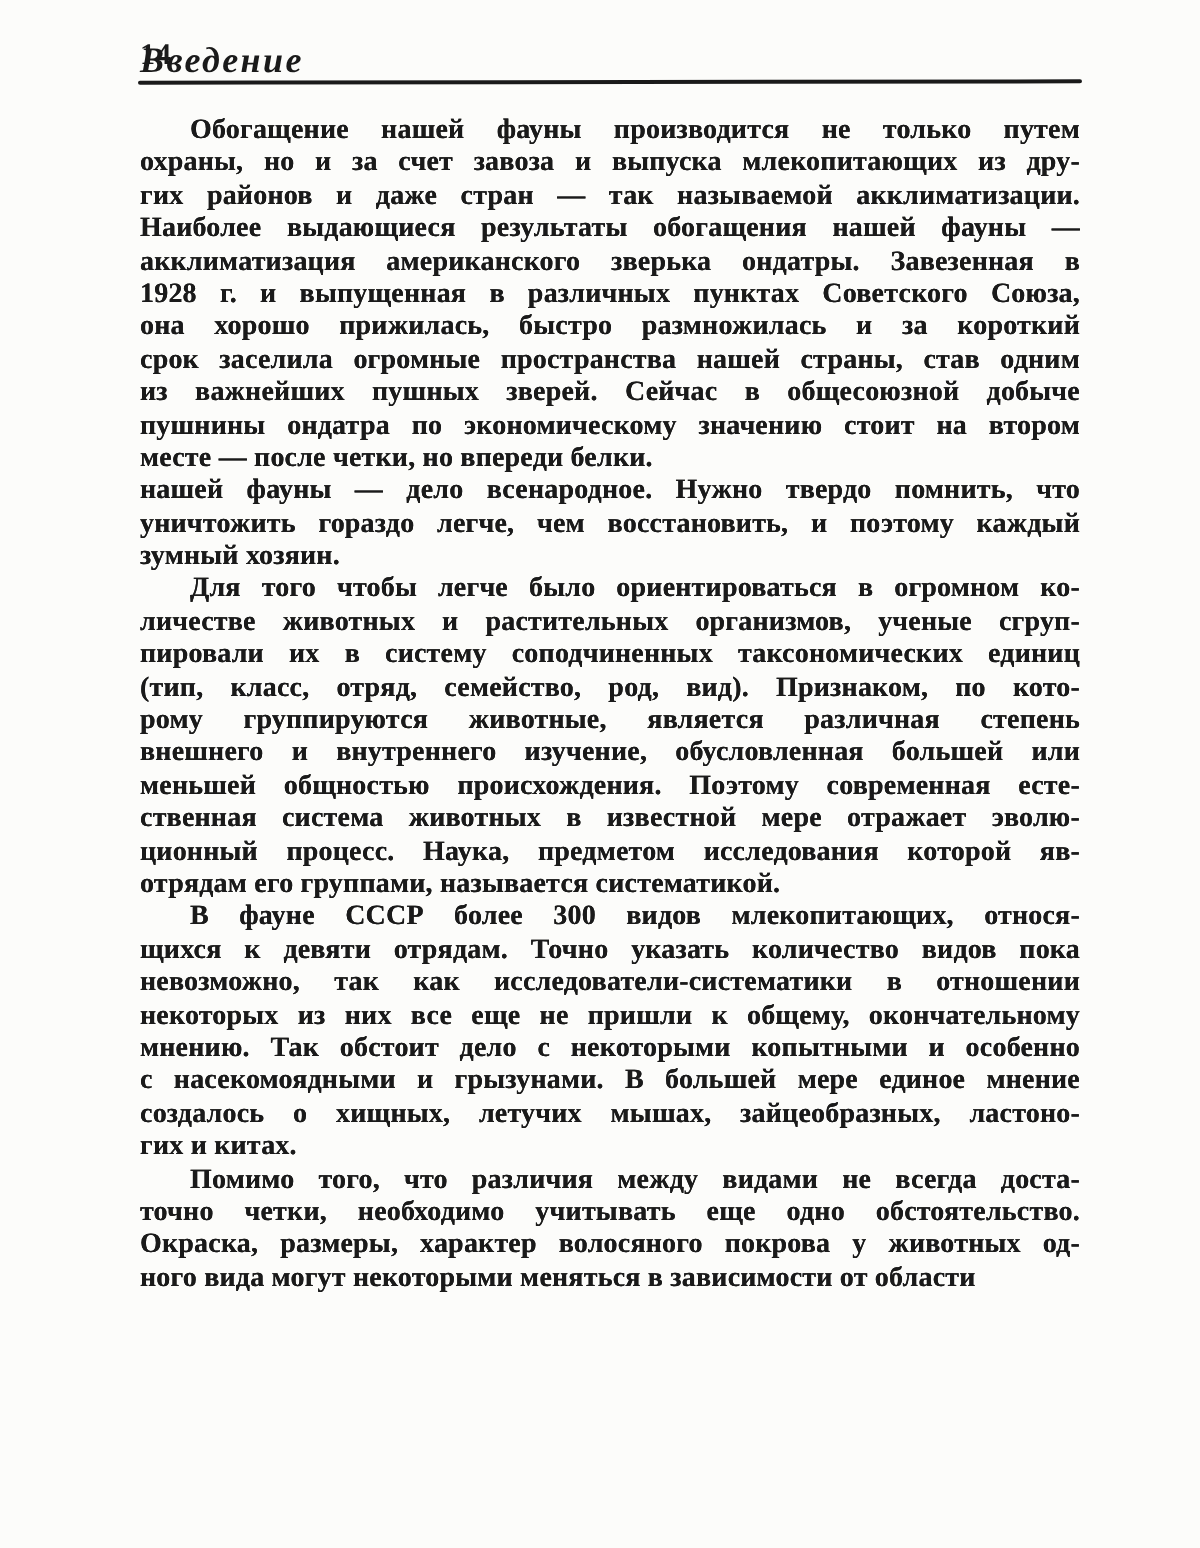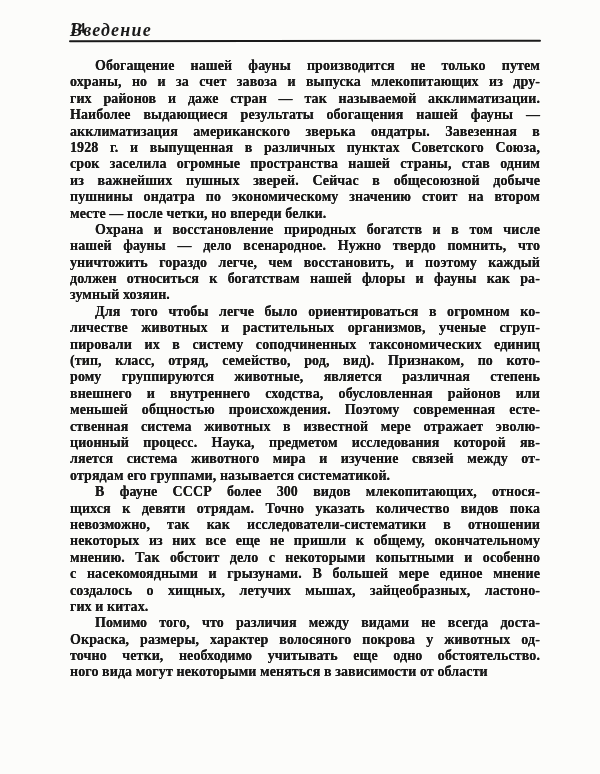"она хорошо прижилась, быстро" div.line { html: none -> <div>она хорошо прижилась, быстро размножилась и за короткий</div> }
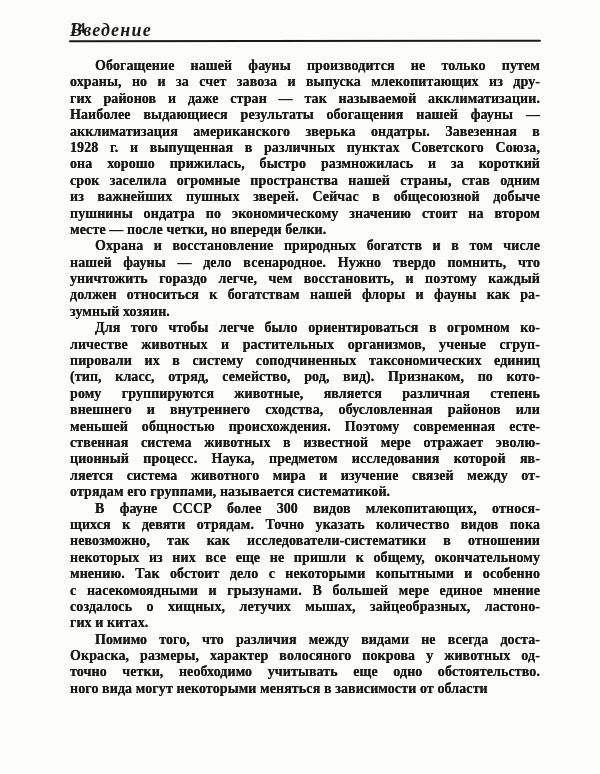"Охрана и восстановление природных" div.line { html: <div>Охрана и восстановление природных богатств и в том числе</div> -> none }
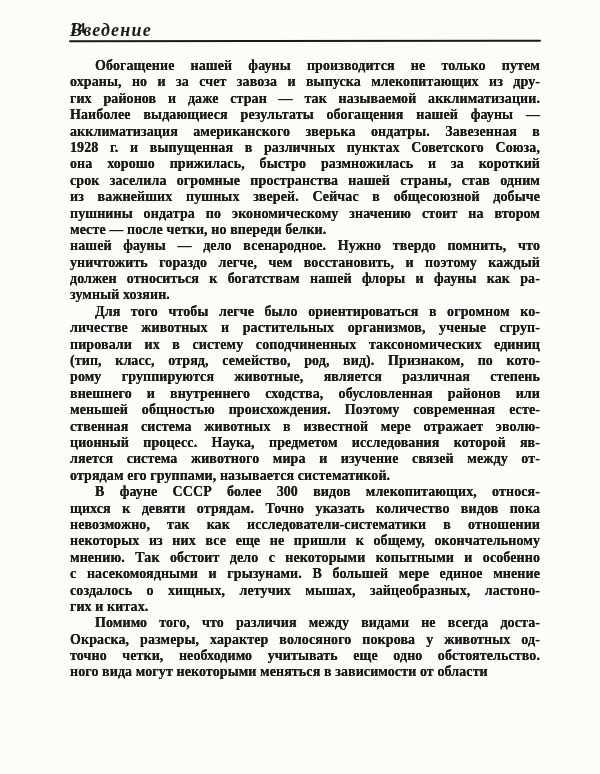"должен относиться к богатствам нашей" div.line { html: <div>должен относиться к богатствам нашей флоры и фауны как ра-</div> -> none }
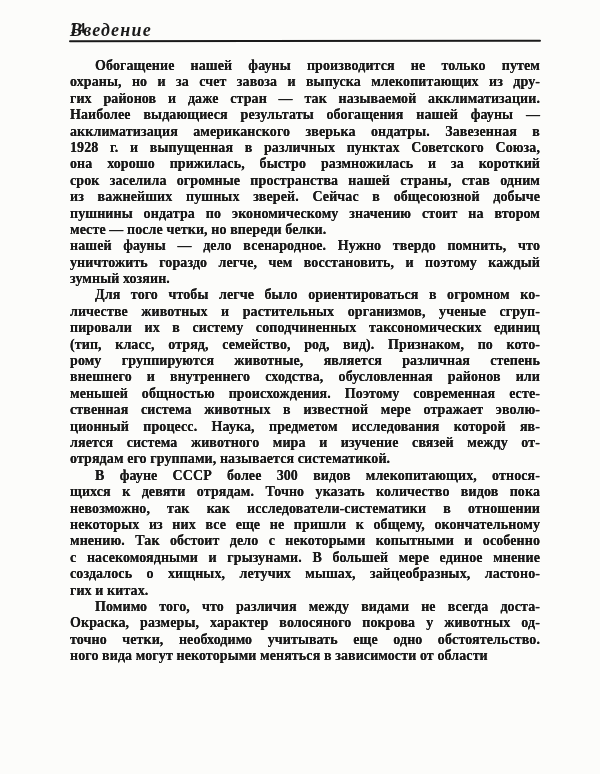"внешнего и внутреннего сходства," div.line { text: сходства, обусловленная районов -> изучение, обусловленная большей }
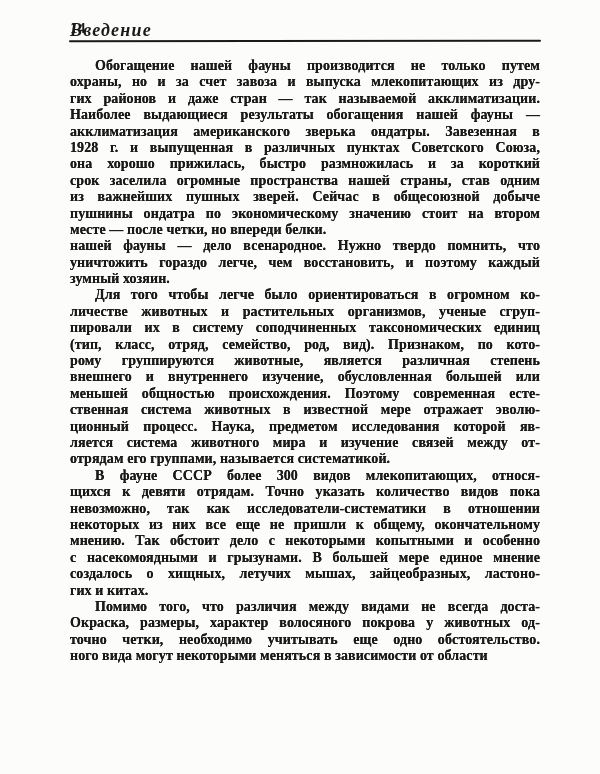"ляется система животного мира и" div.line { html: <div>ляется система животного мира и изучение связей между от-</div> -> none }
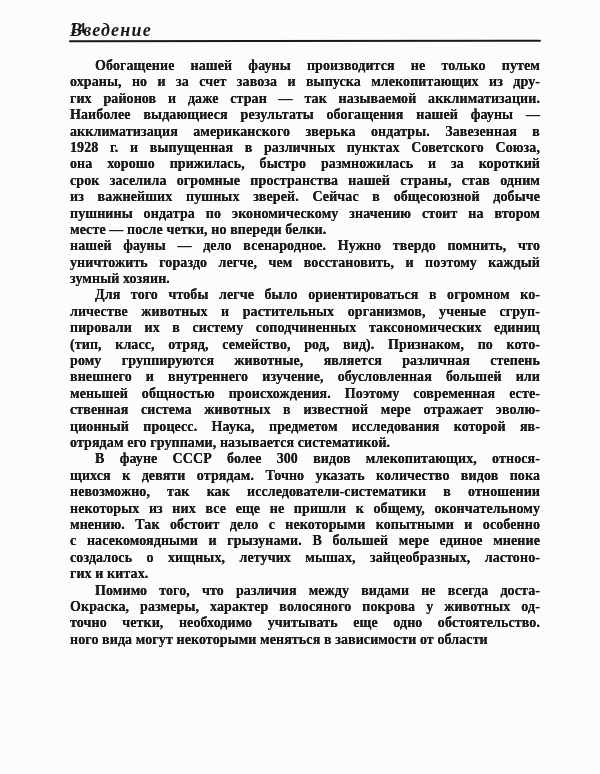"Окраска, размеры, характер волосяного" div.line { order: before "точно четки, необходимо учитывать еще" -> after "точно четки, необходимо учитывать еще" }
